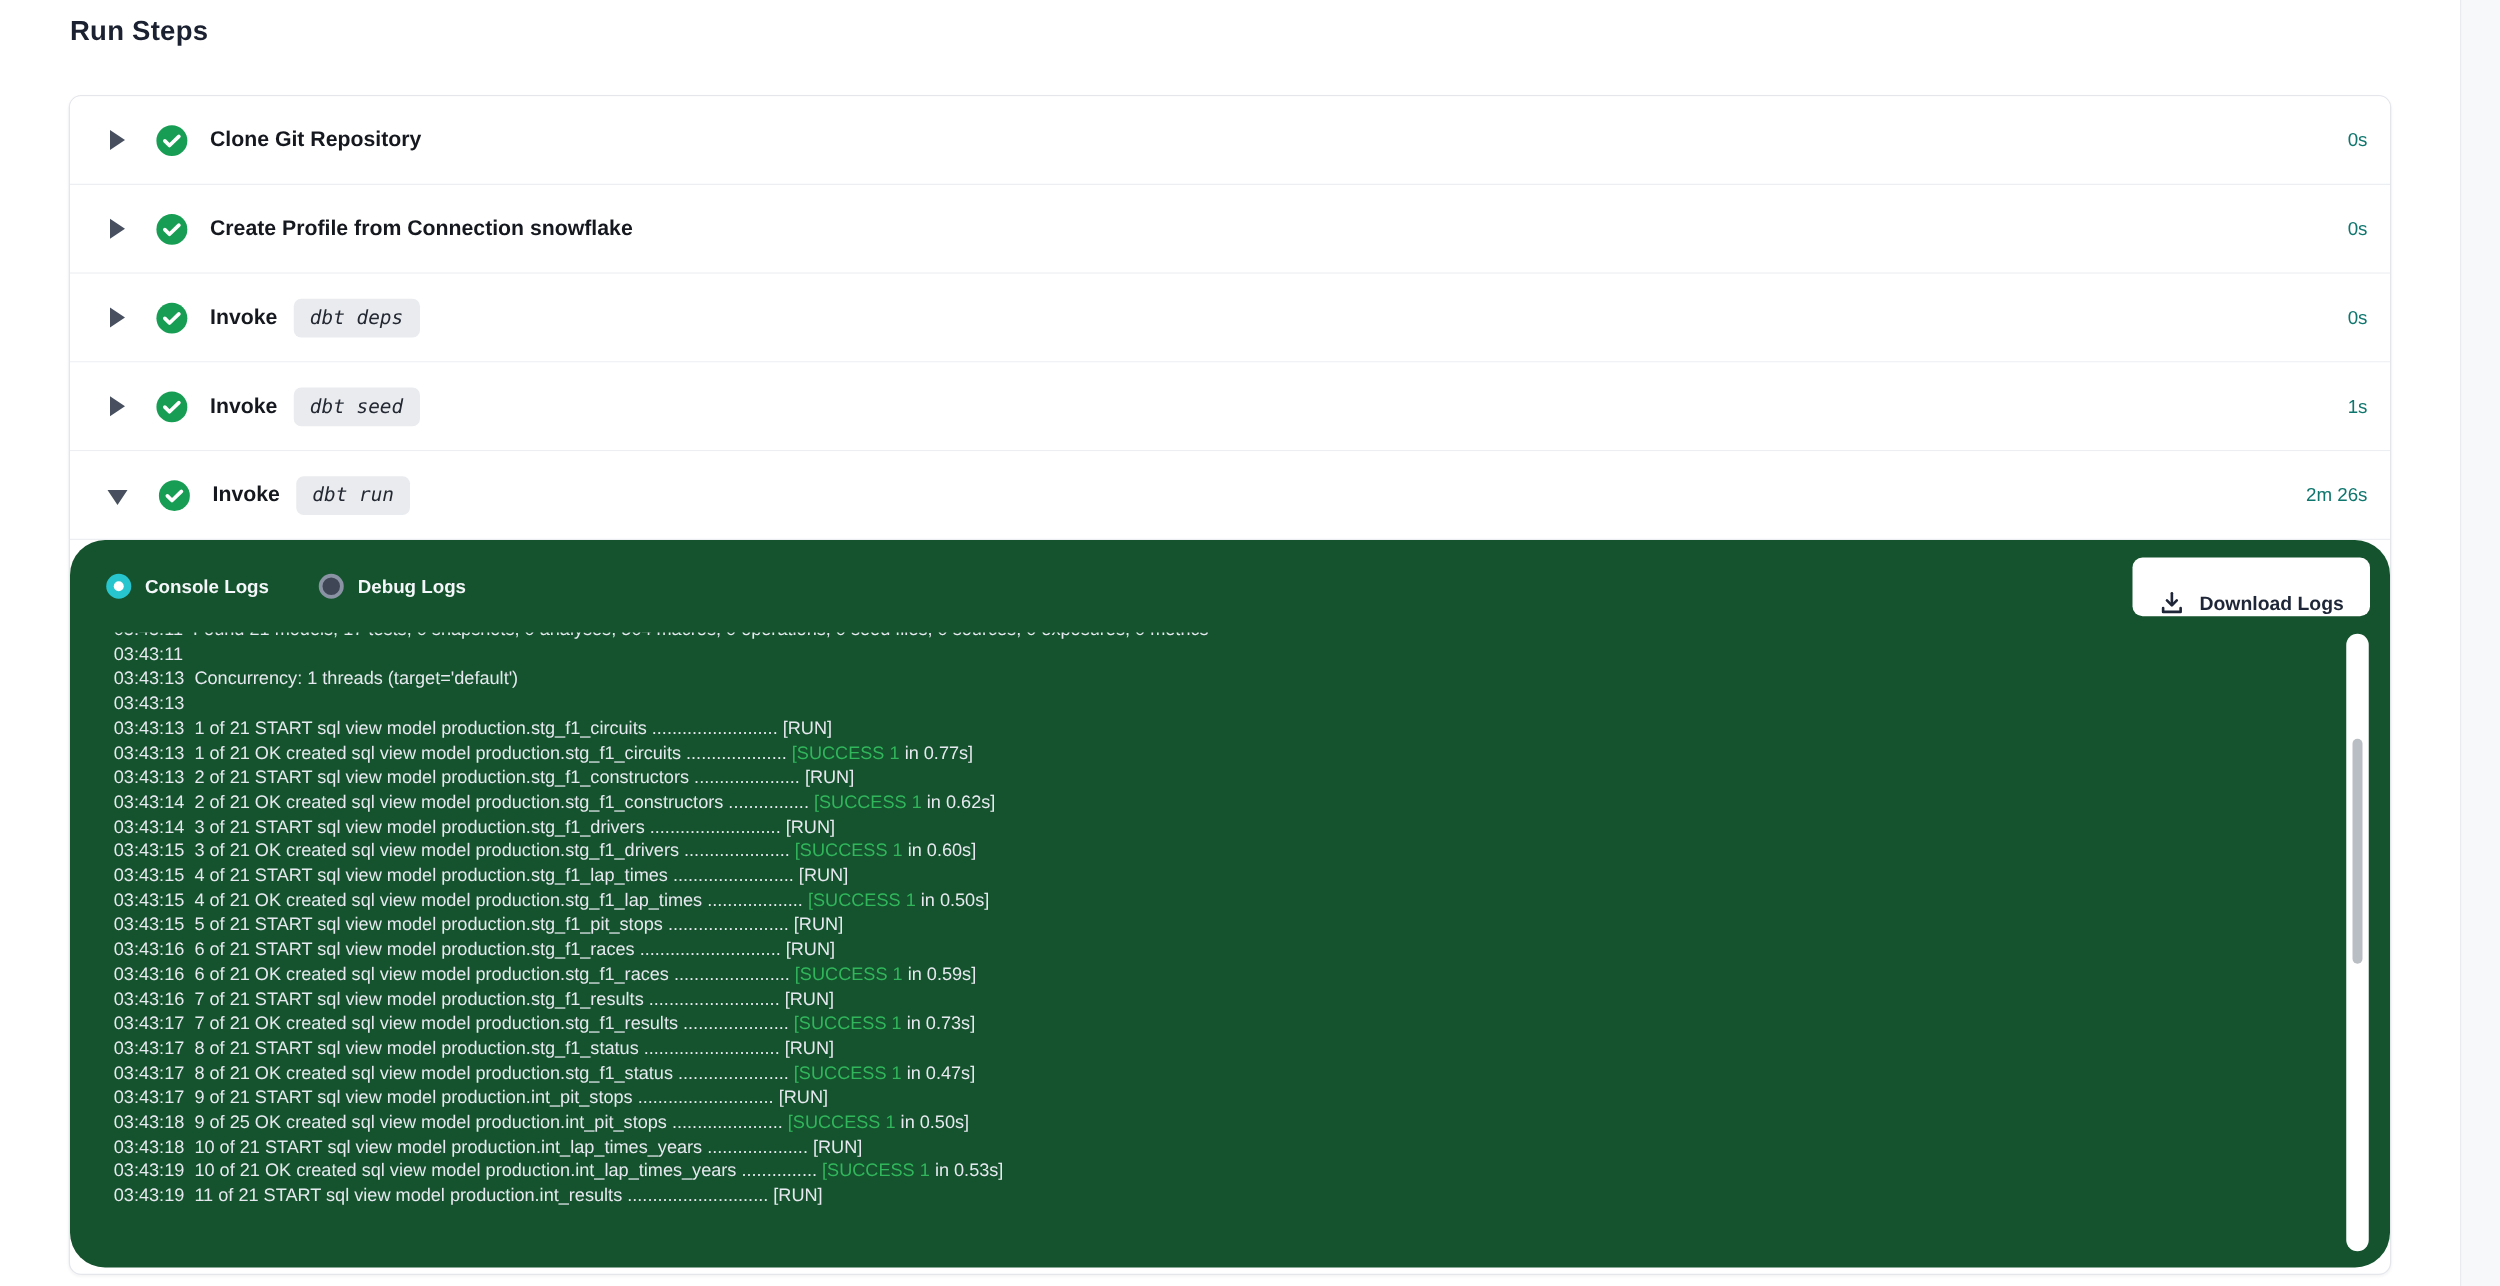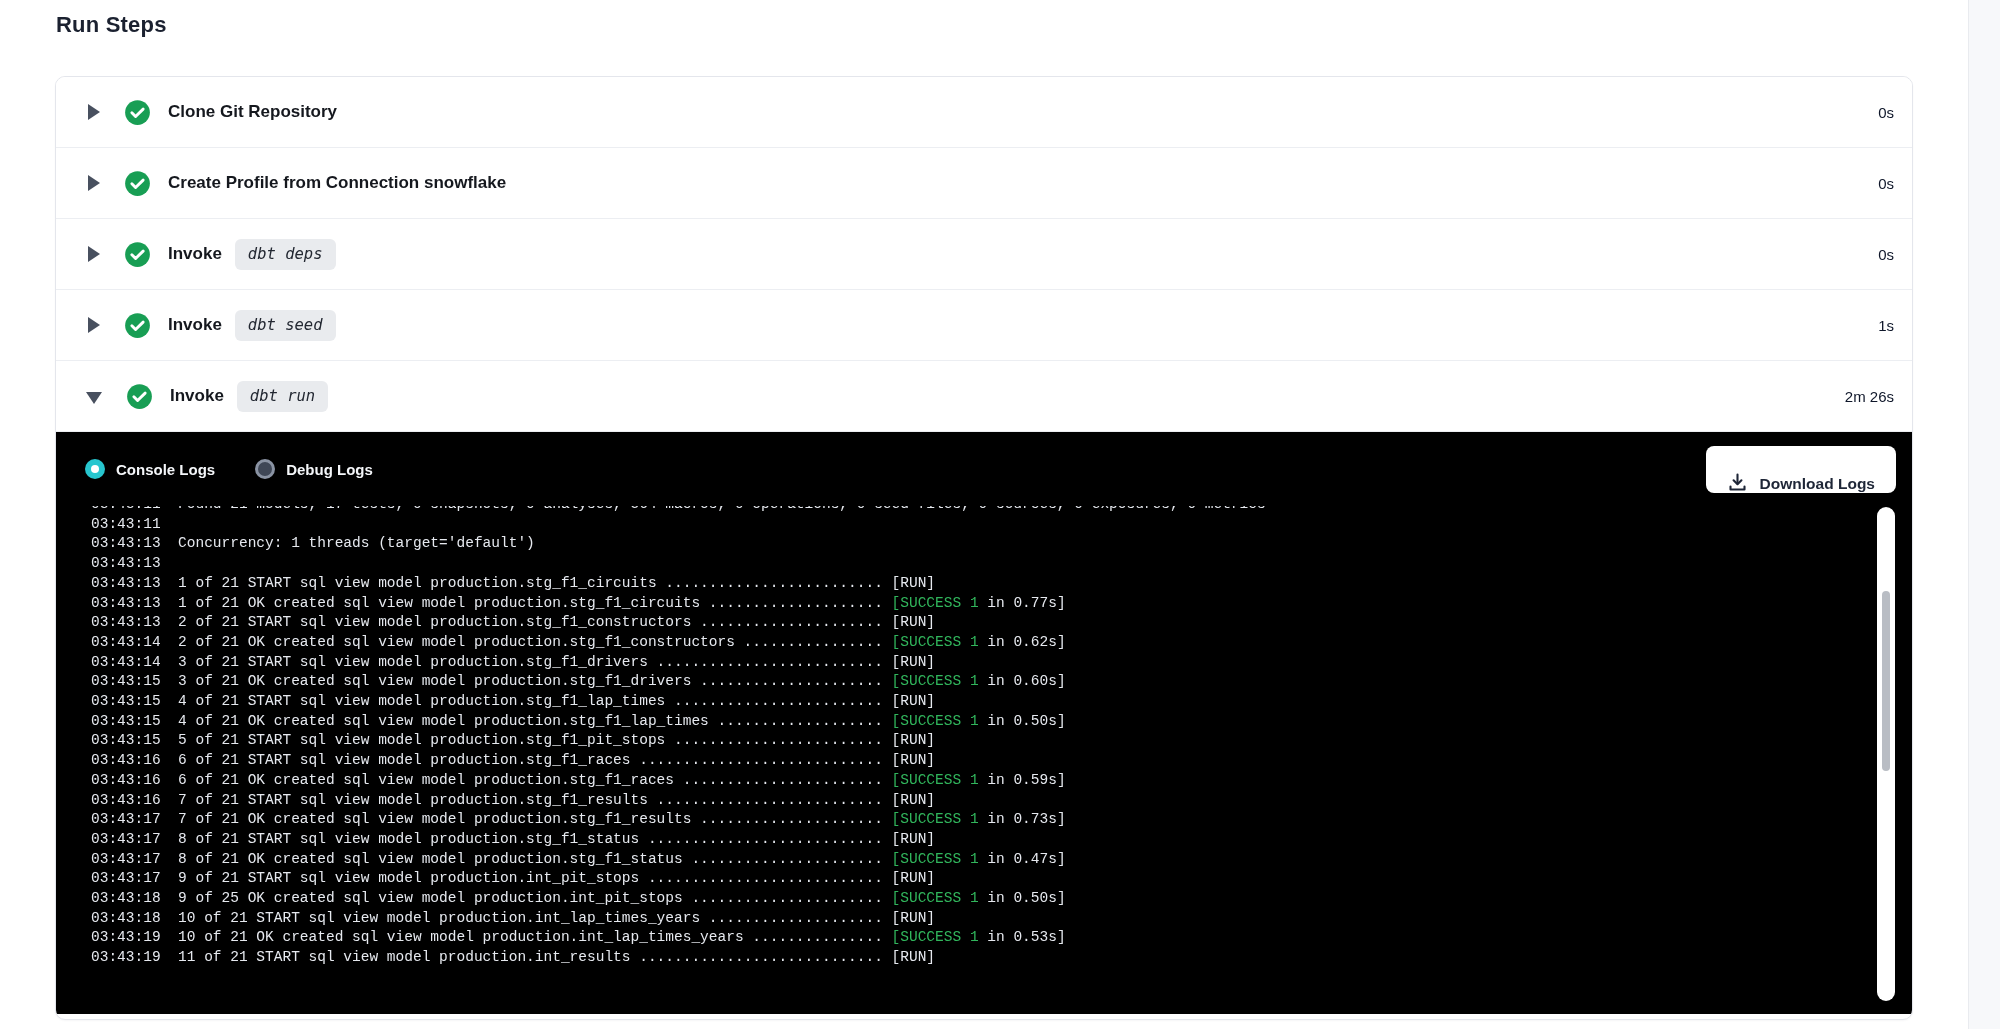"0s" .step-duration { color: #0f172a -> #0f766e }
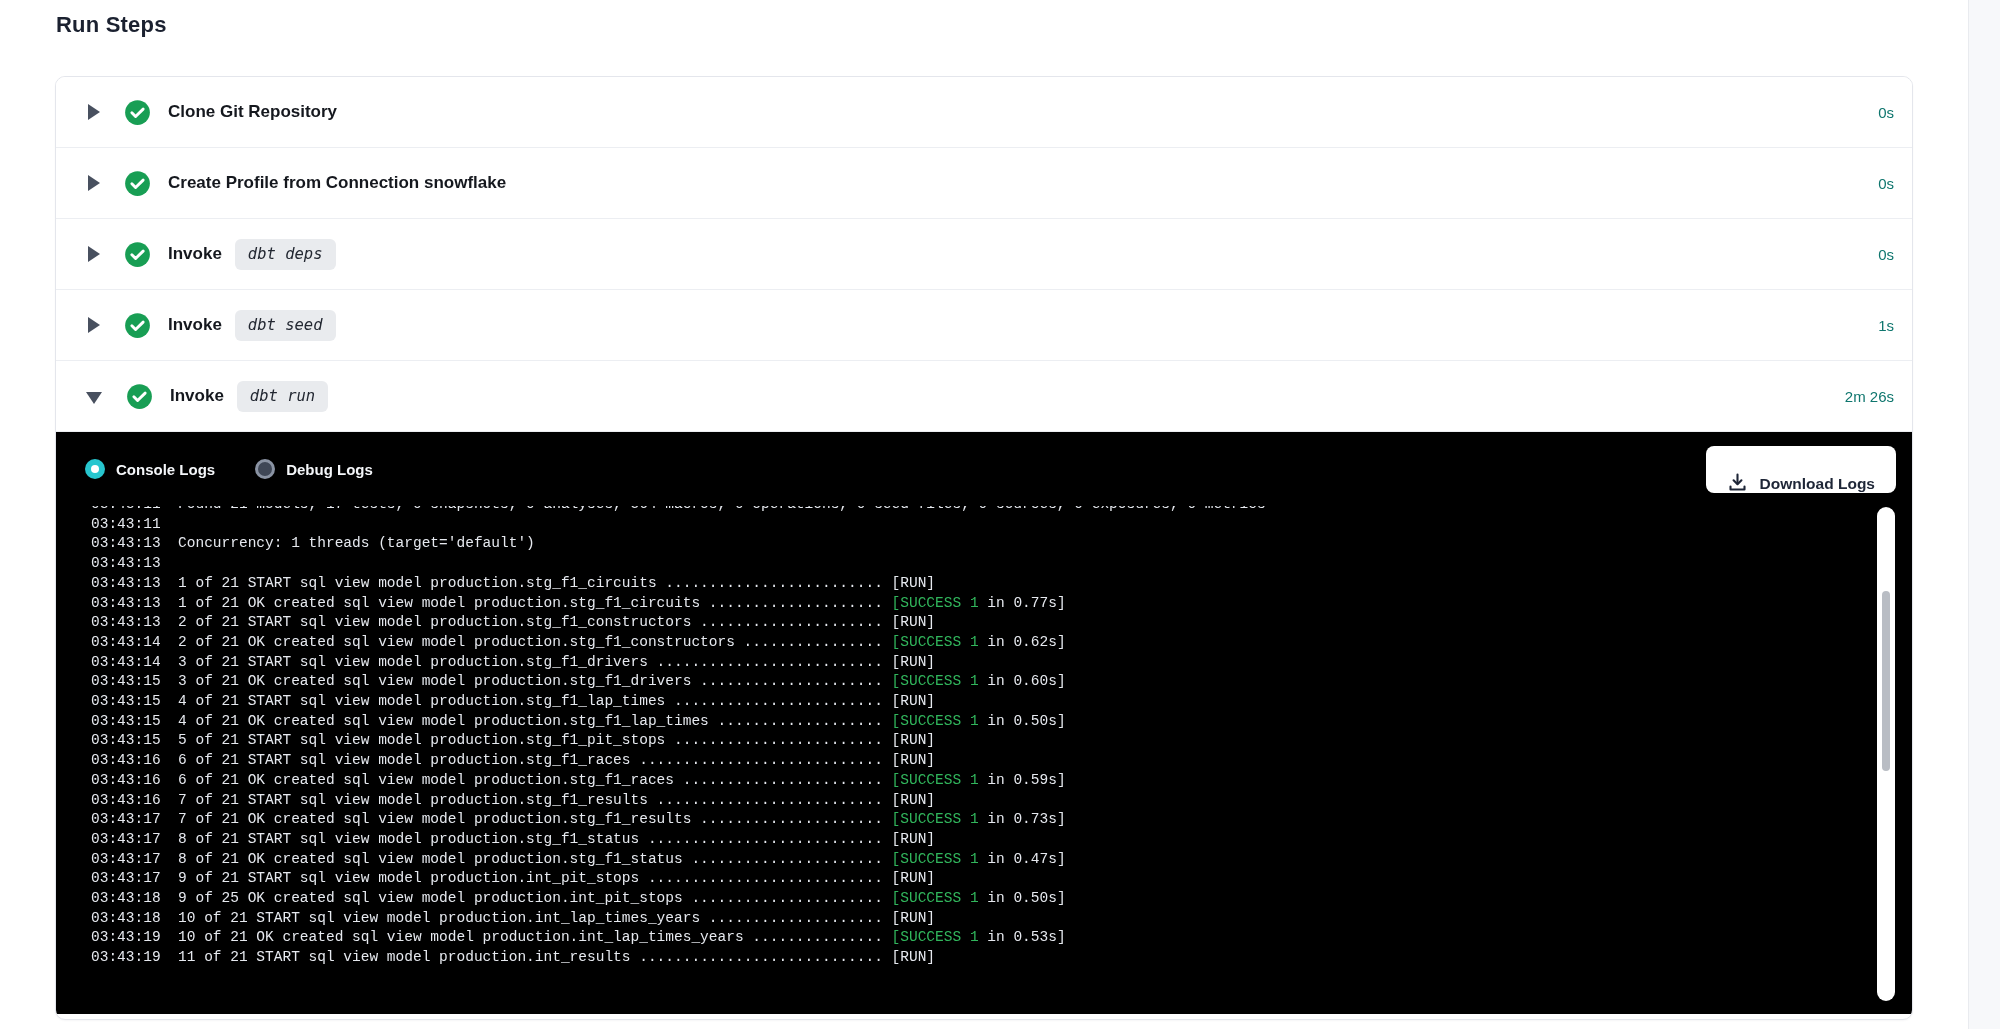"Console Logs" .console { background: #000000 -> #14532d; border-radius: none -> 28px }
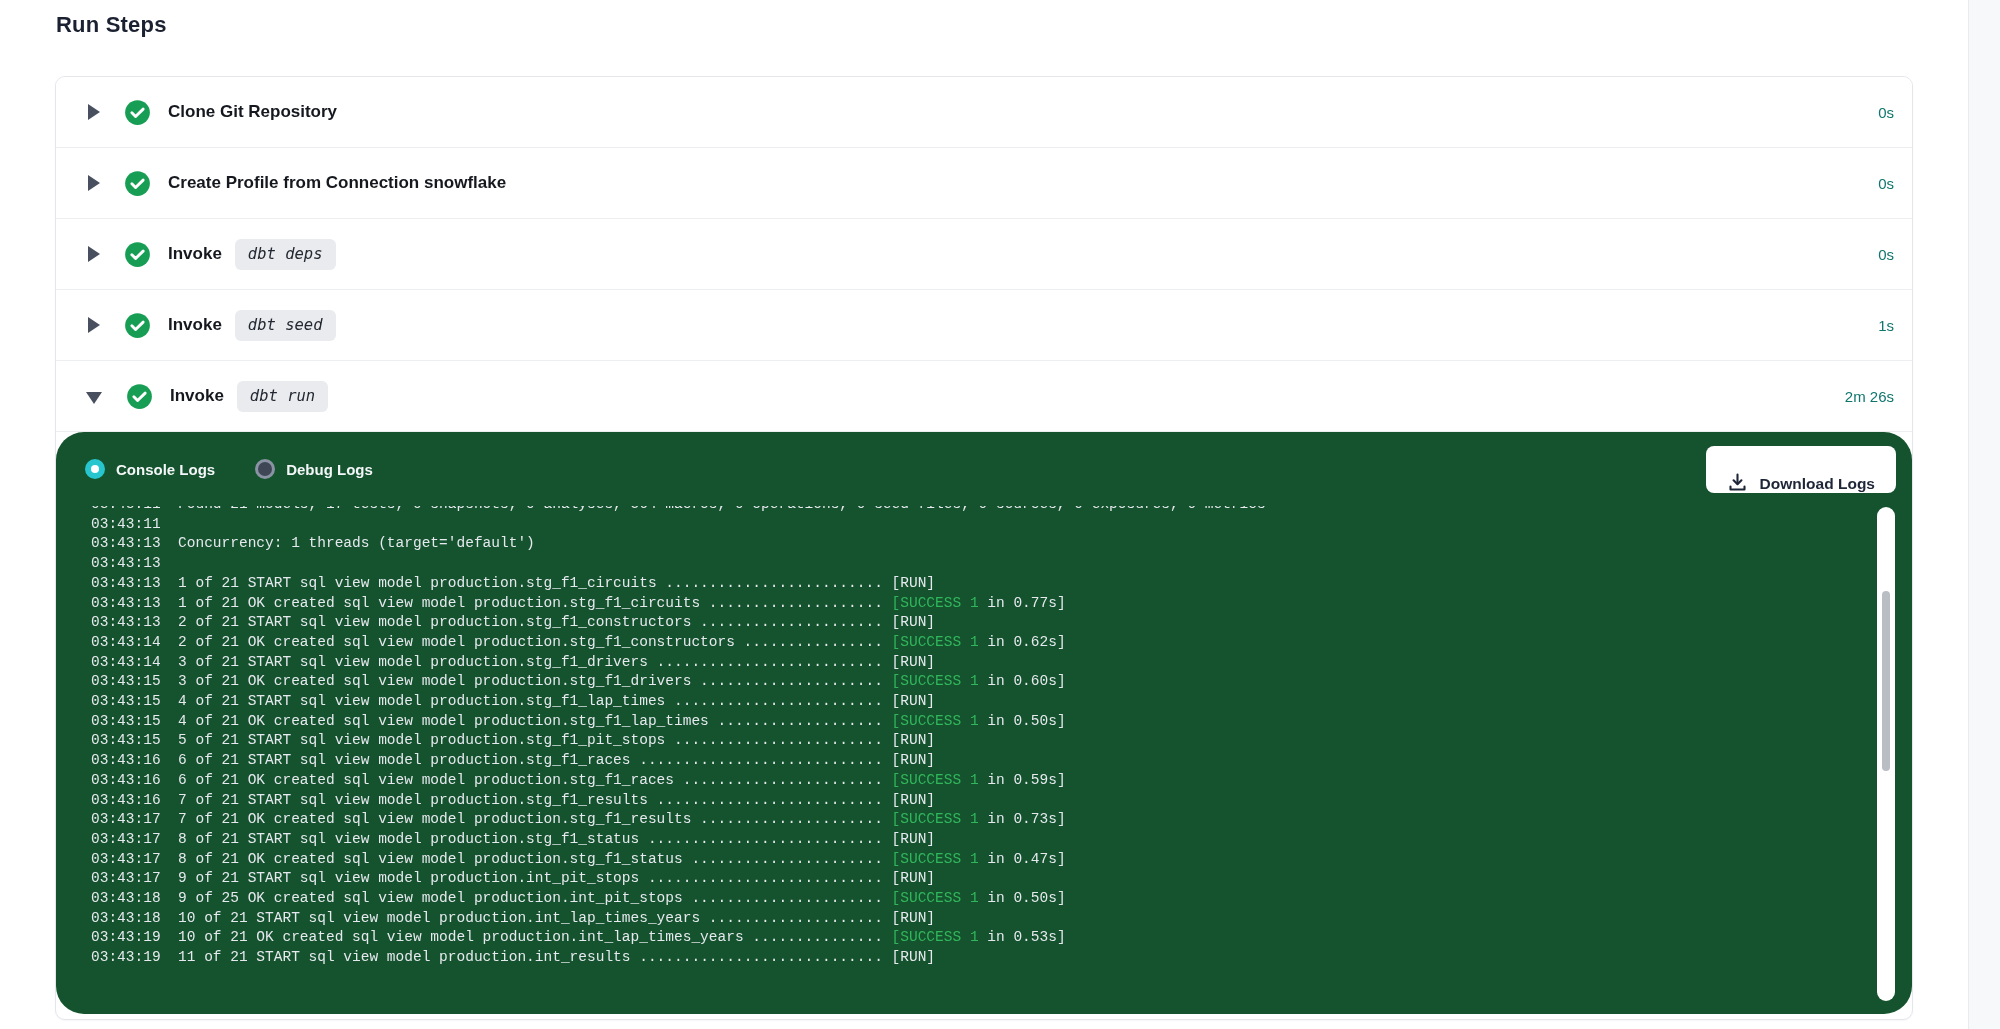"03:43:11" .log-line { font-family: Liberation Mono, monospace -> Liberation Sans, sans-serif }
